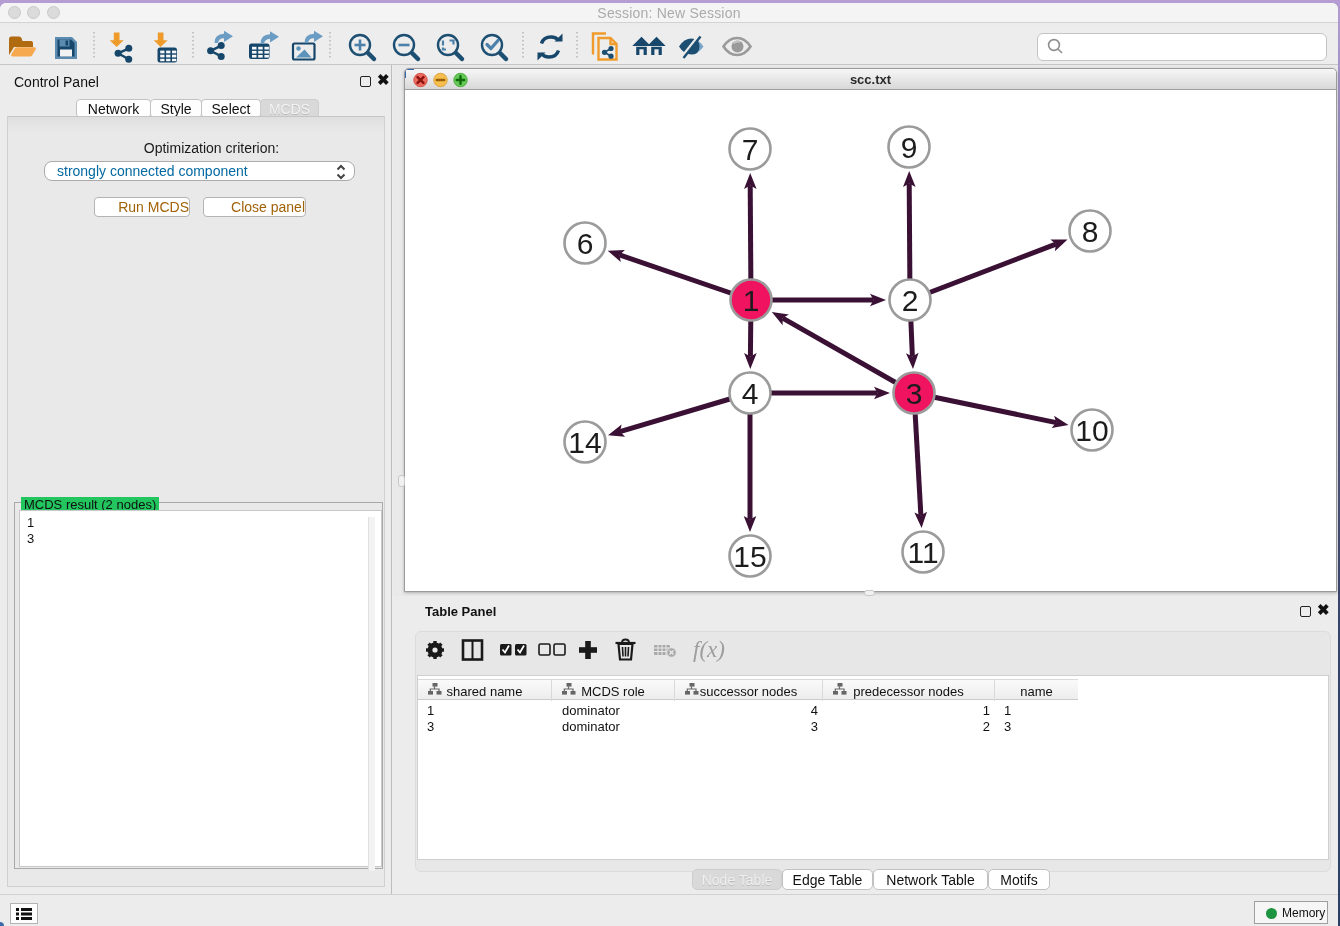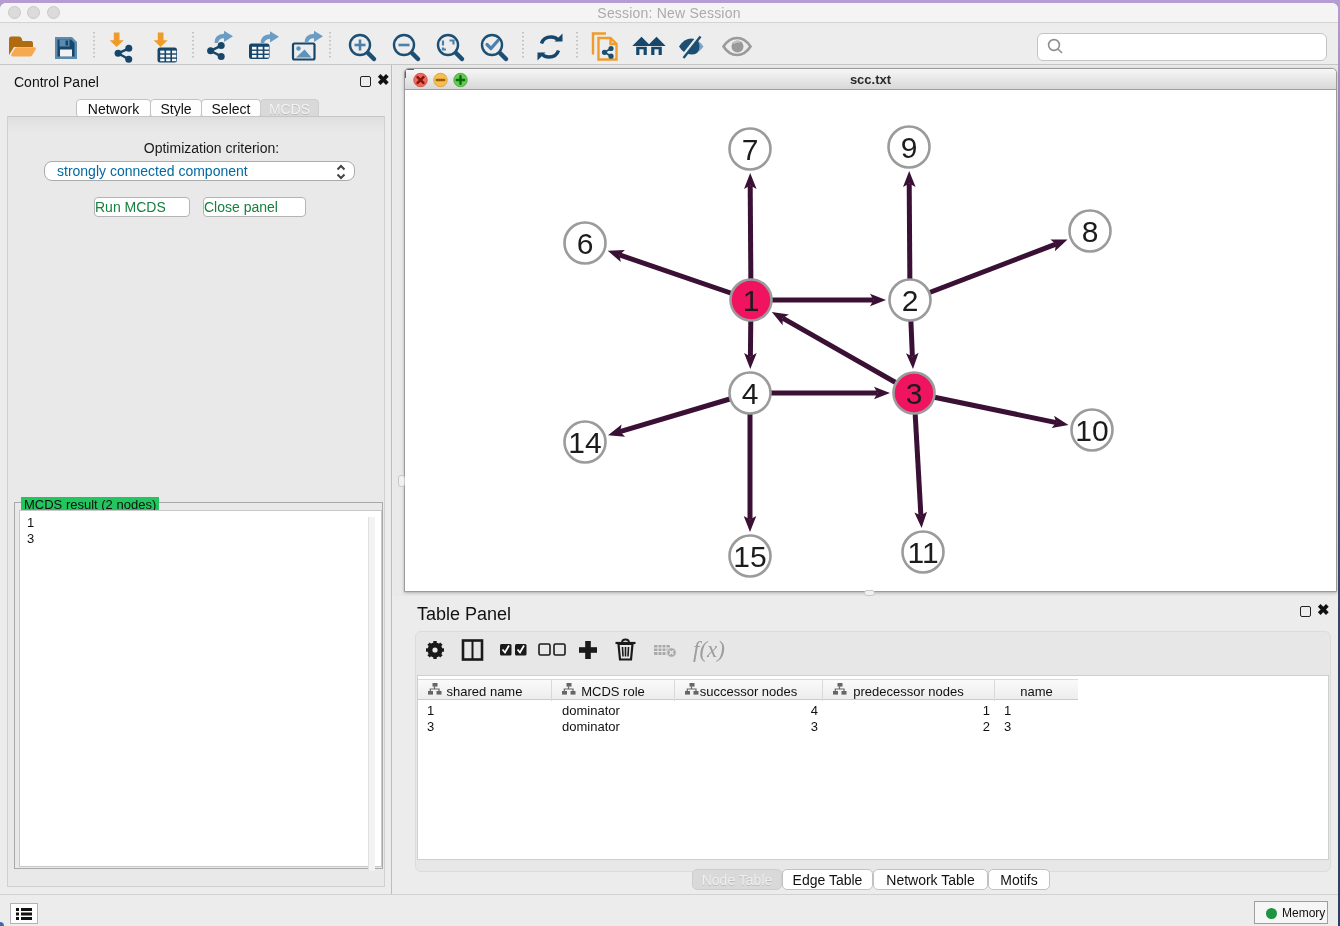"Run MCDS" .btn { color: #15803d -> #a16207; text-align: left -> right }
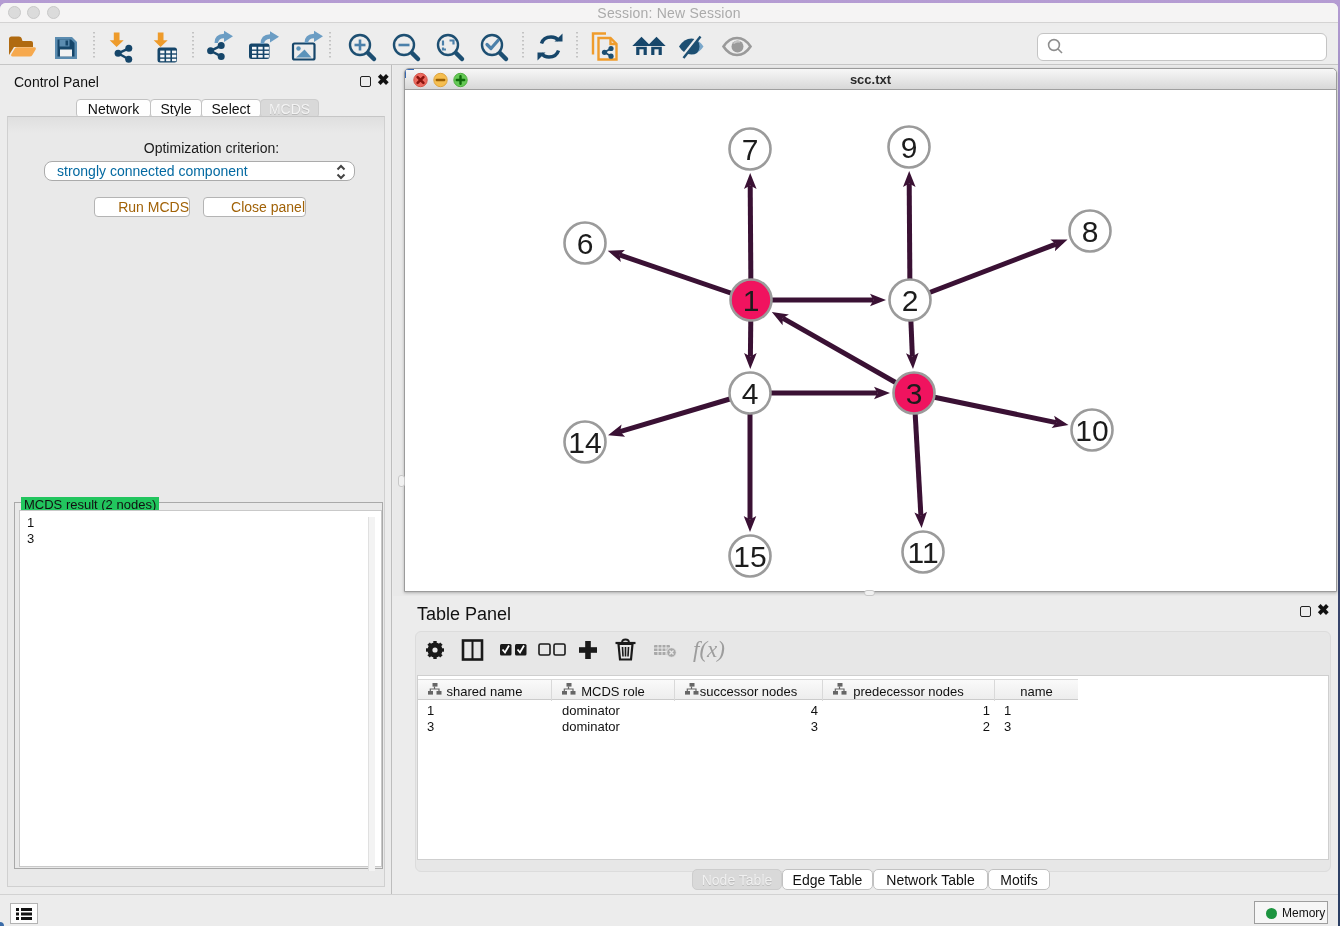"Table Panel" #tptitle { font-size: 18px -> 13px; font-weight: none -> bold; left: 24px -> 32px }
